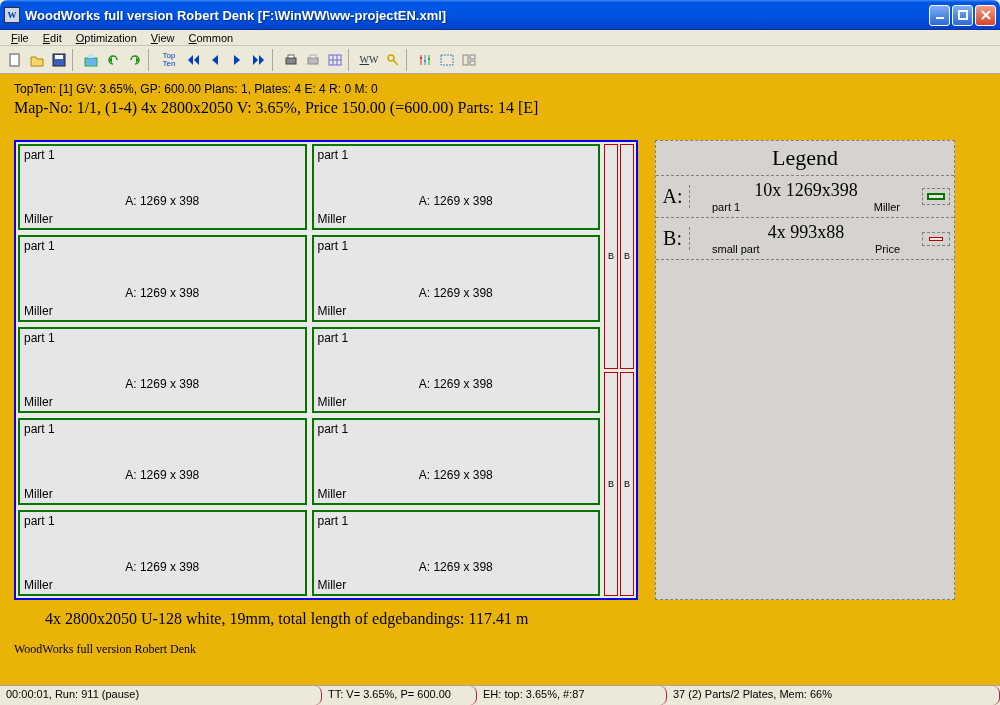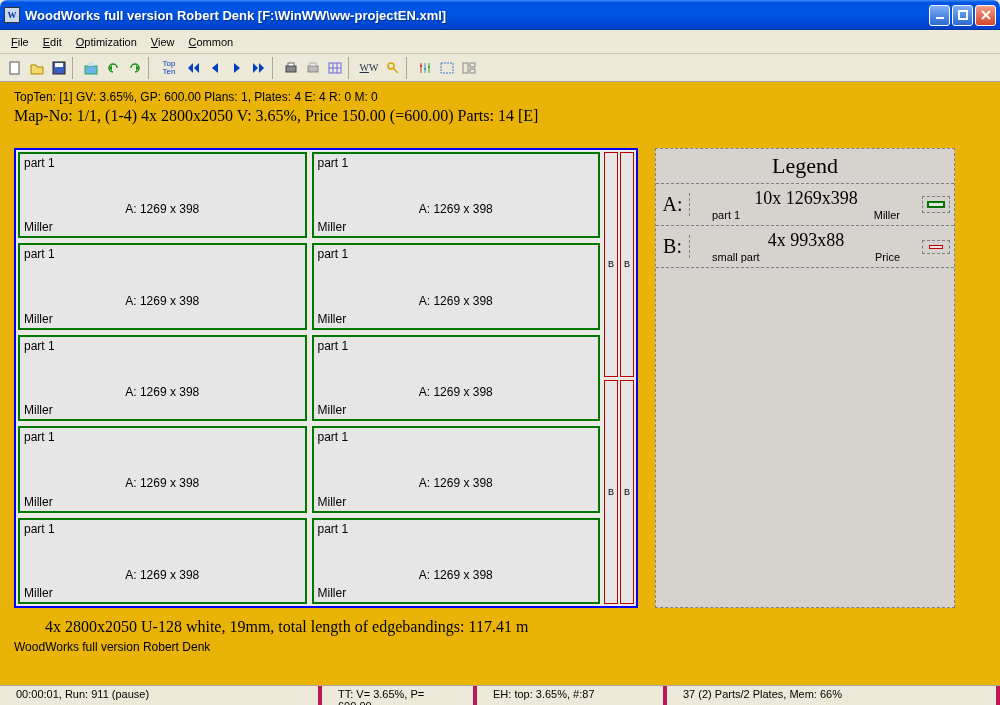"File" .menubar { height: 24px -> 16px }
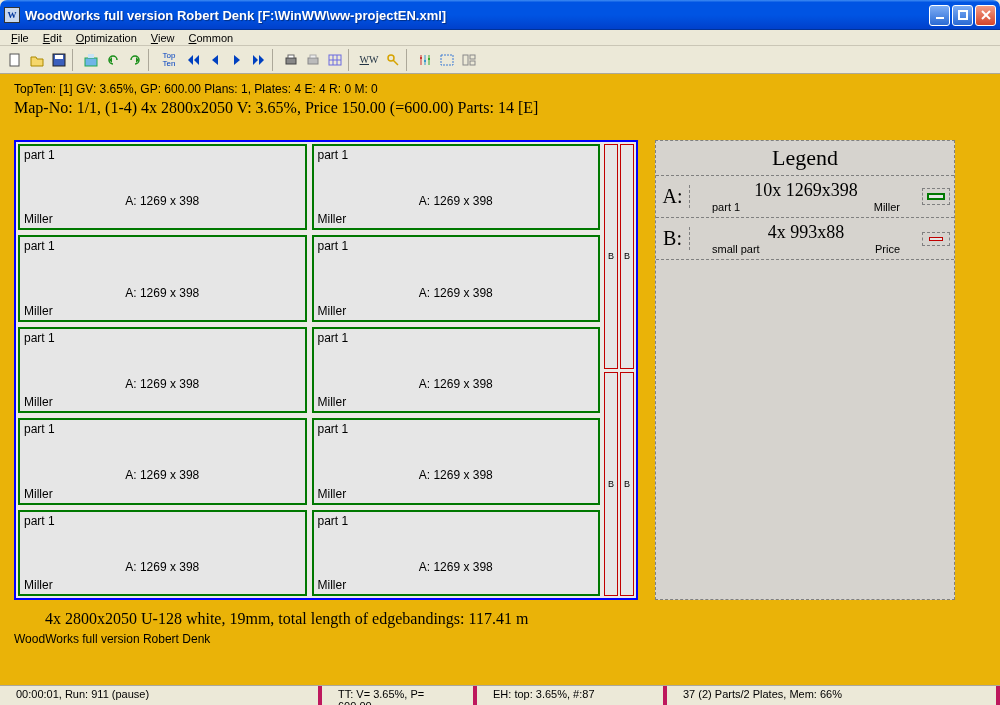"WoodWorks full version Robert Denk" .copyright { font-family: Liberation Sans, sans-serif -> Liberation Serif, serif; margin-top: 4px -> 14px }
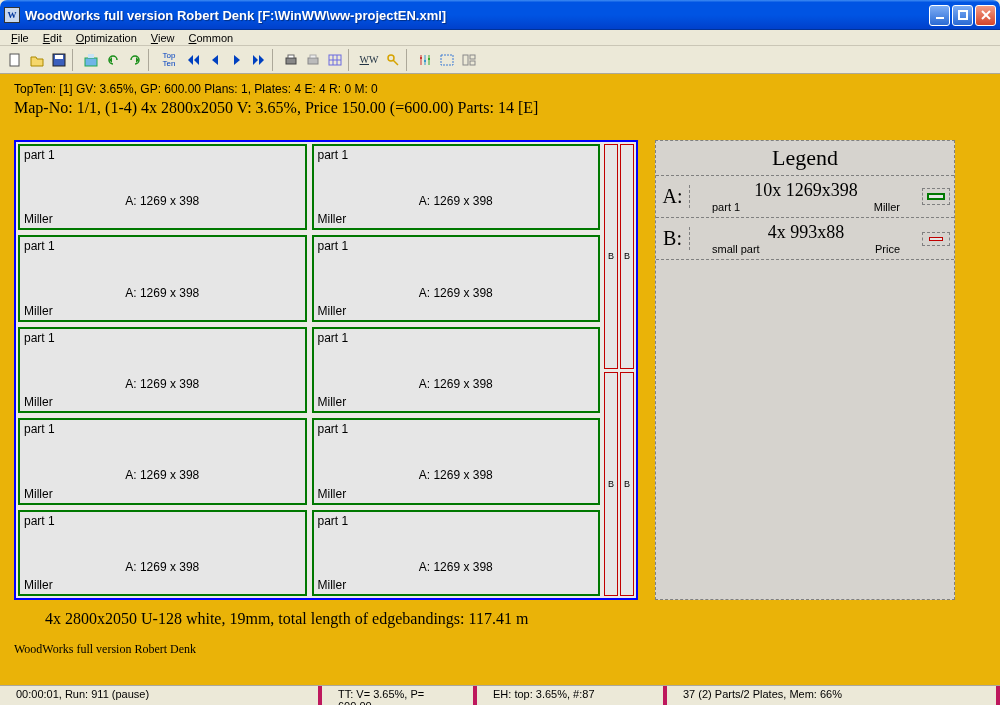"00:00:01, Run: 911 (pause)" .status-cell { border-radius: none -> 7px; border-right: 4px solid #be185d -> 1px solid #be185d; padding: 2px 16px -> 2px 6px }
